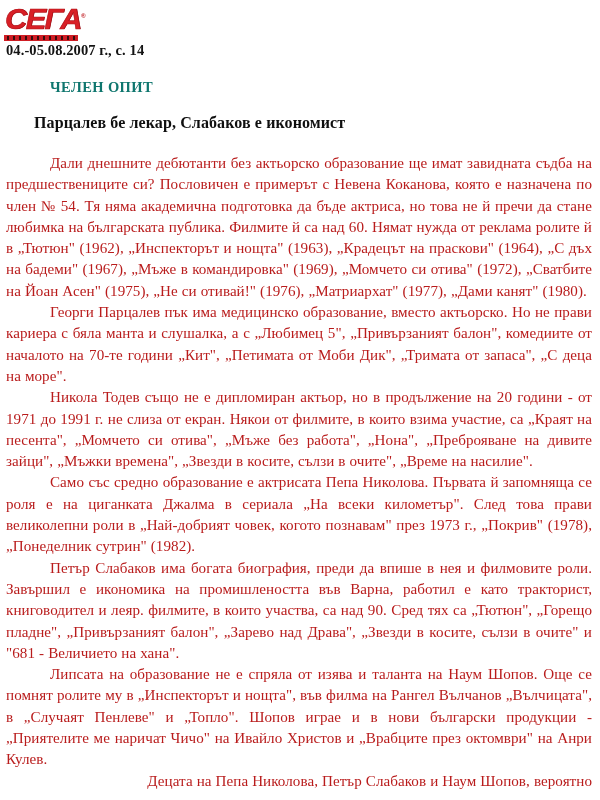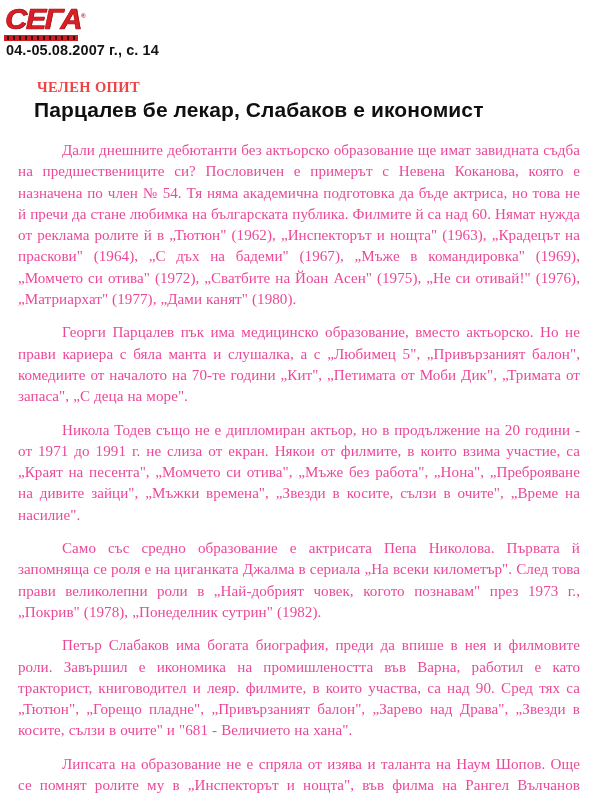"04.-05.08.2007 г., с. 14" .dateline { font-family: Liberation Sans, sans-serif -> Liberation Serif, serif }
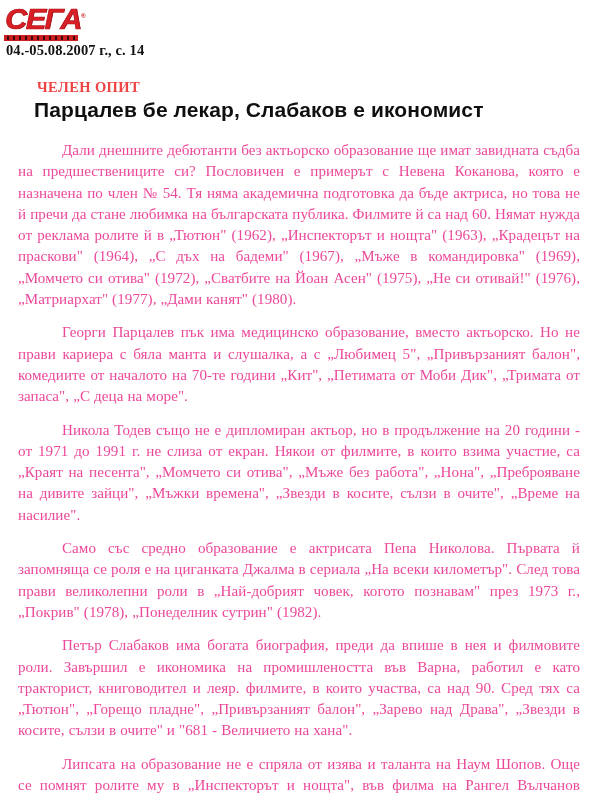"ЧЕЛЕН ОПИТ" .kicker { color: #ef4444 -> #0f766e; margin: 3px -> 16px }
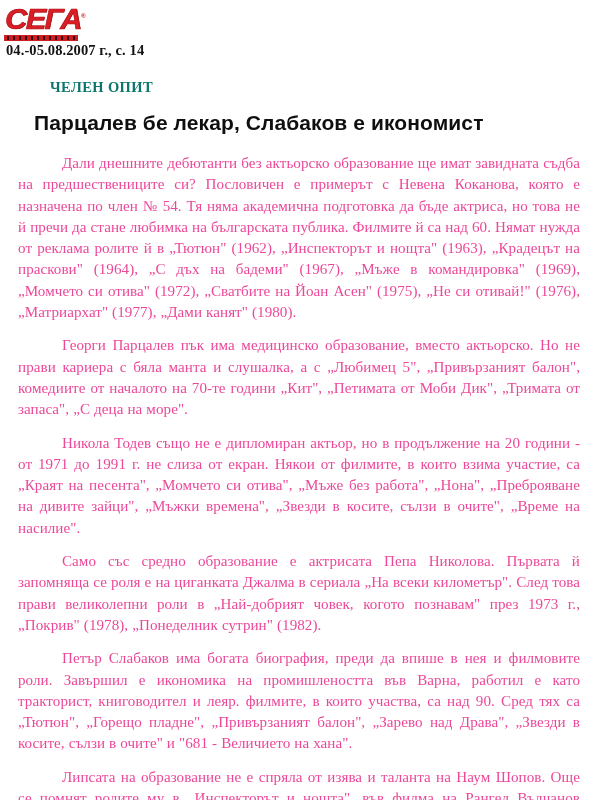"Парцалев бе лекар, Слабаков е" .headline { font-family: Liberation Sans, sans-serif -> Liberation Serif, serif; font-size: 21px -> 16px }
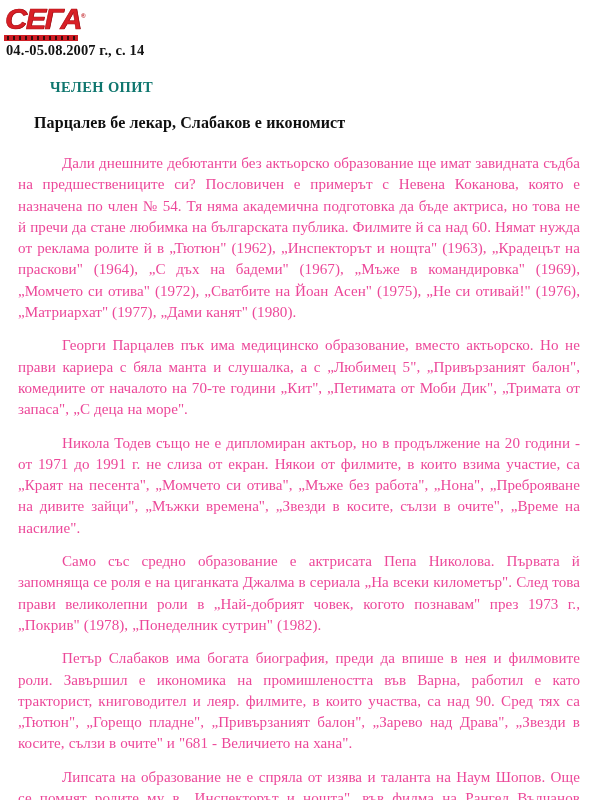"Дали днешните дебютанти без актьорско" .article-body p { color: #ec4899 -> #b91c1c; margin: 12px -> 0 }
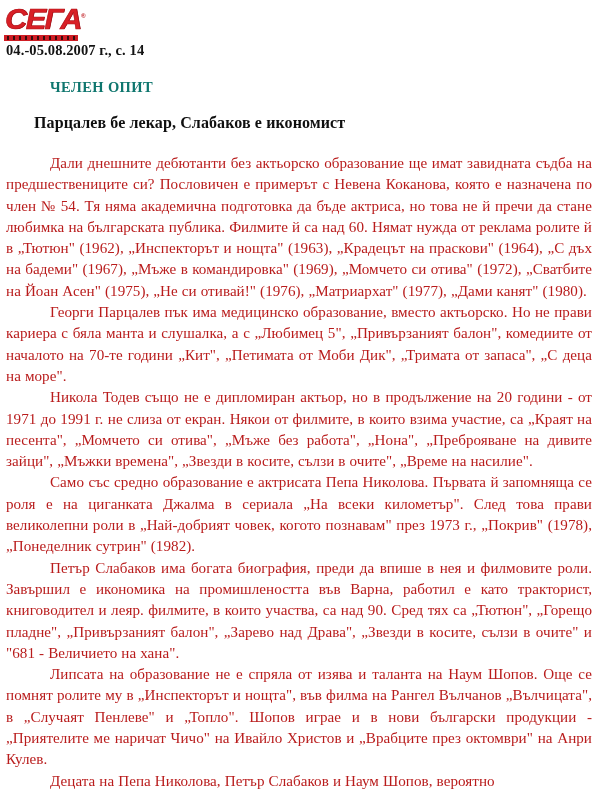"Децата на Пепа Николова, Петър" .article-body p:last-child { text-align: left -> right }
